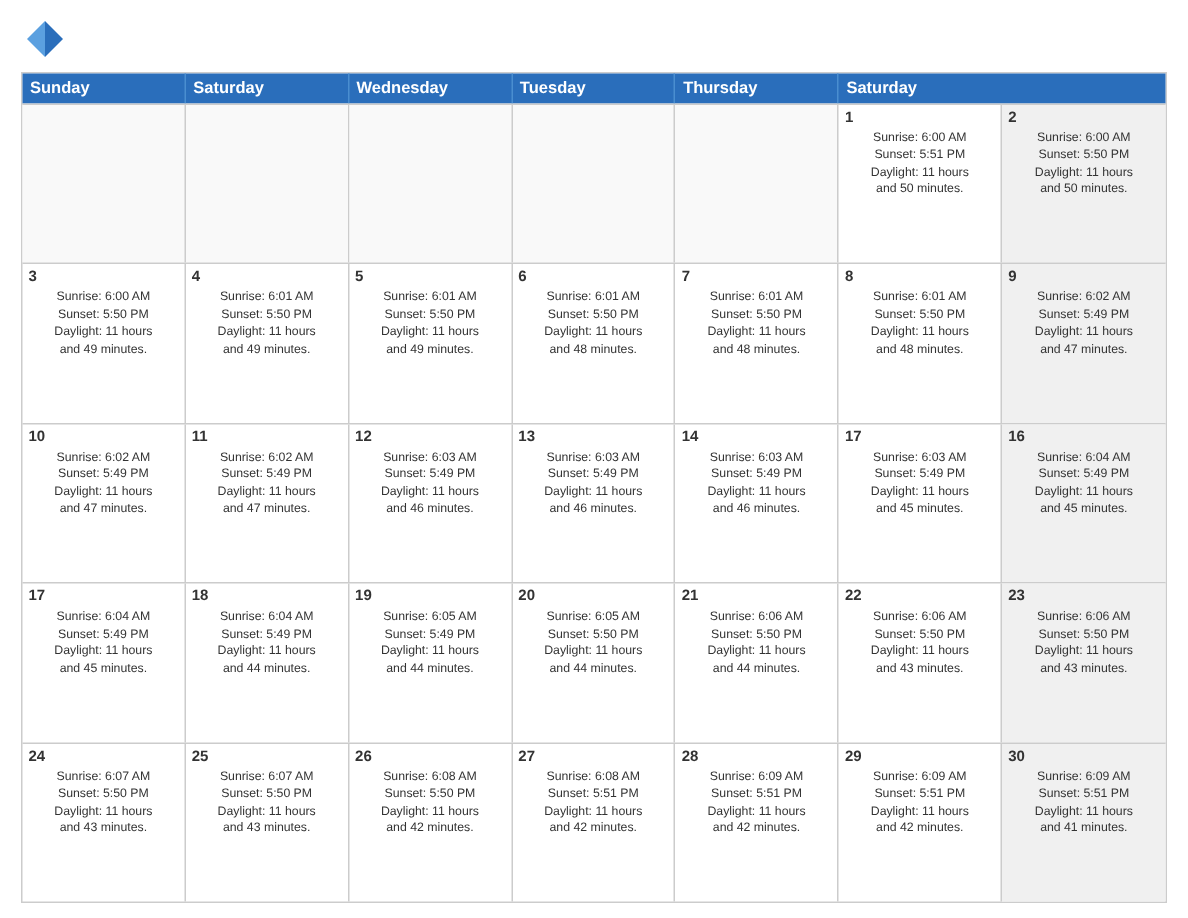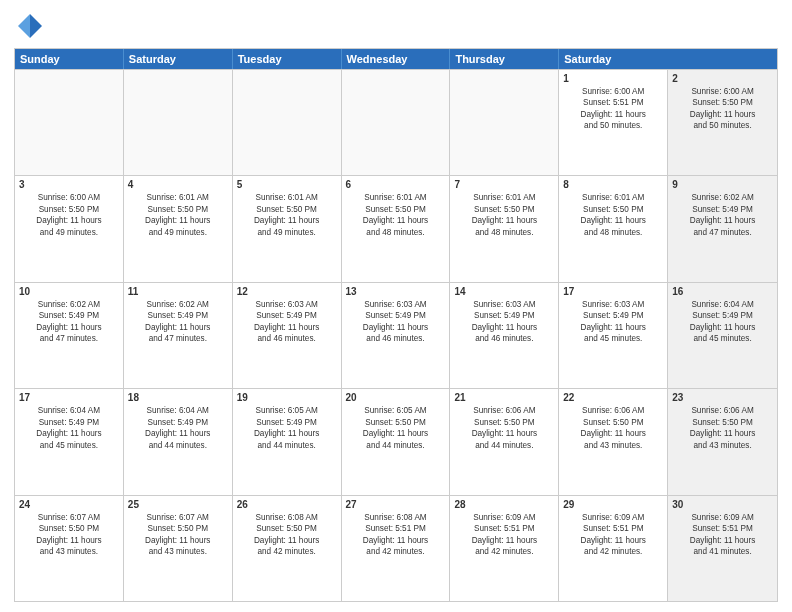"Tuesday" div.cal-header-cell { order: before "Wednesday" -> after "Wednesday" }
